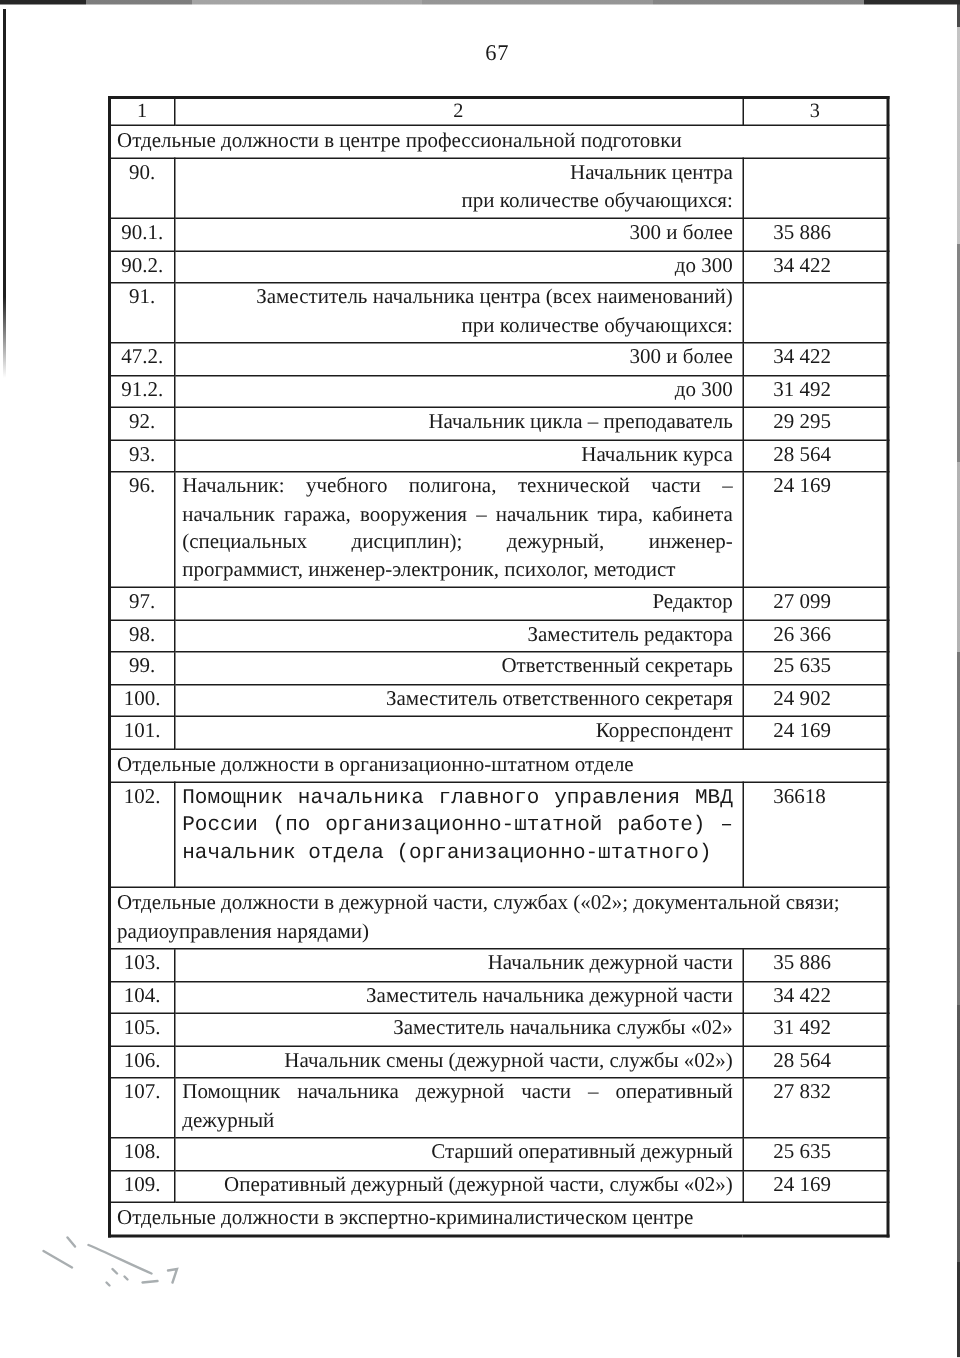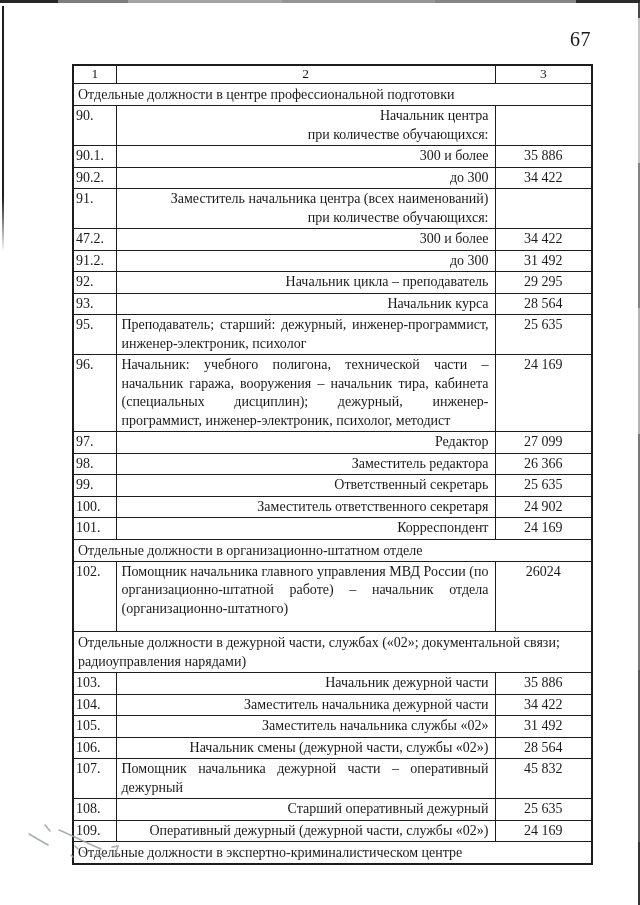"67" .page-number { font-size: 20px -> 15px; text-align: right -> center }
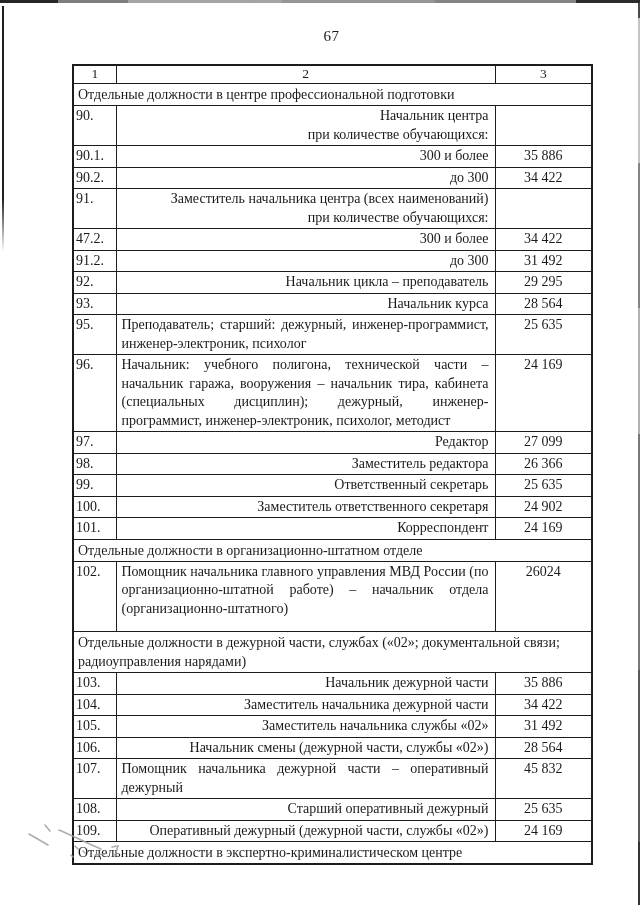"90." td.num { text-align: none -> center }
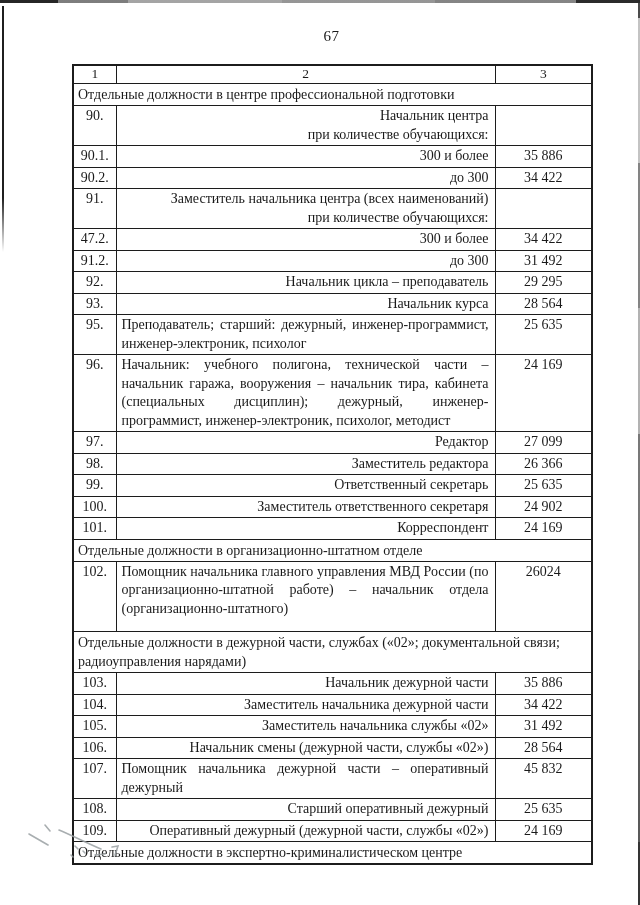"35 886" td.val { padding: 1px 4px -> 1px 20px; text-align: center -> left }
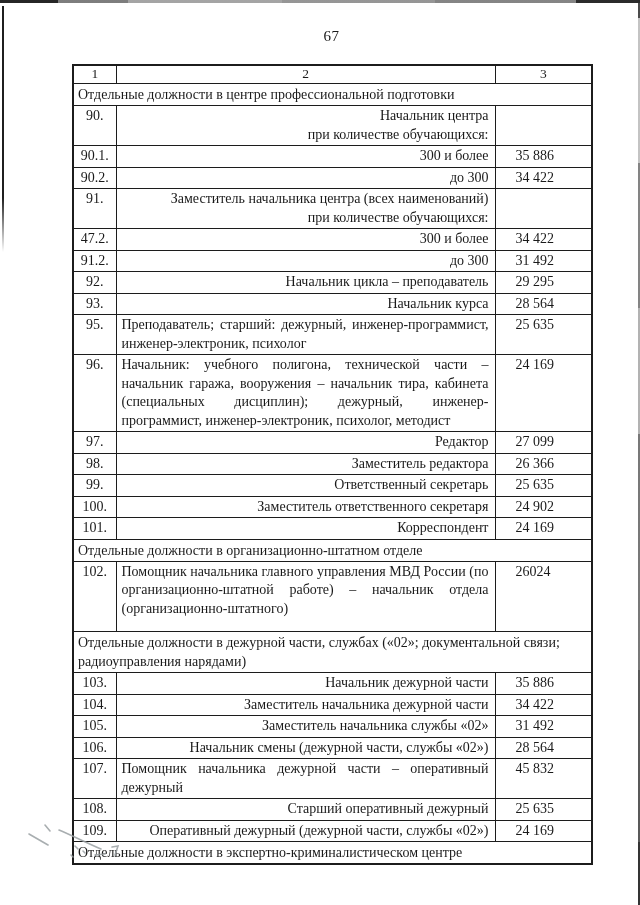"95." tr { html: <tr> <td>95.</td> <td>Преподаватель; старший: дежурный, инженер-программист, инженер-электроник, психолог</td> <td>25 635</td> </tr> -> none }
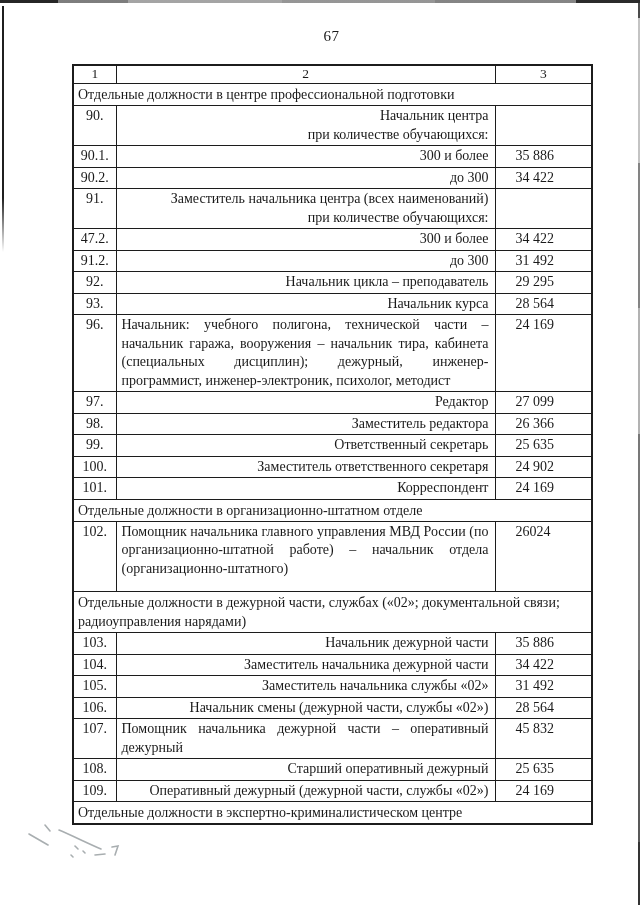"Помощник начальника главного управления" td.txt.extra { font-family: none -> Liberation Mono, monospace }
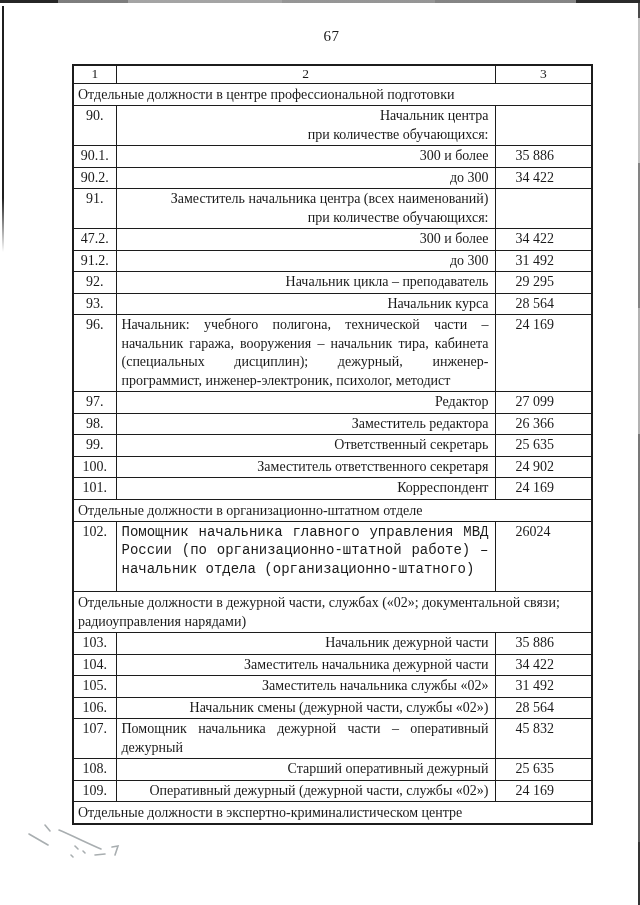"26024" td.val { text: 26024 -> 36618 }
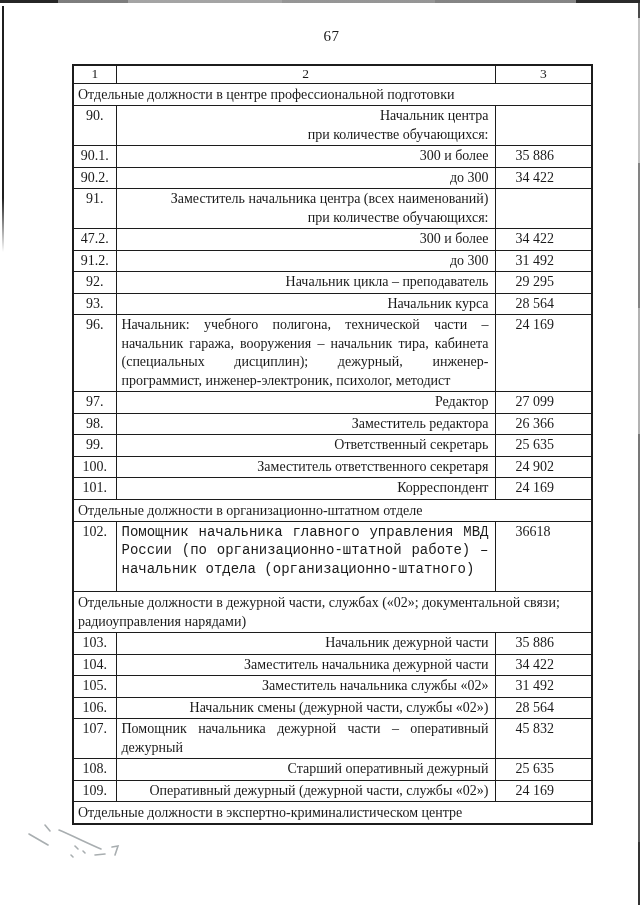"45 832" td.val { text: 45 832 -> 27 832 }
